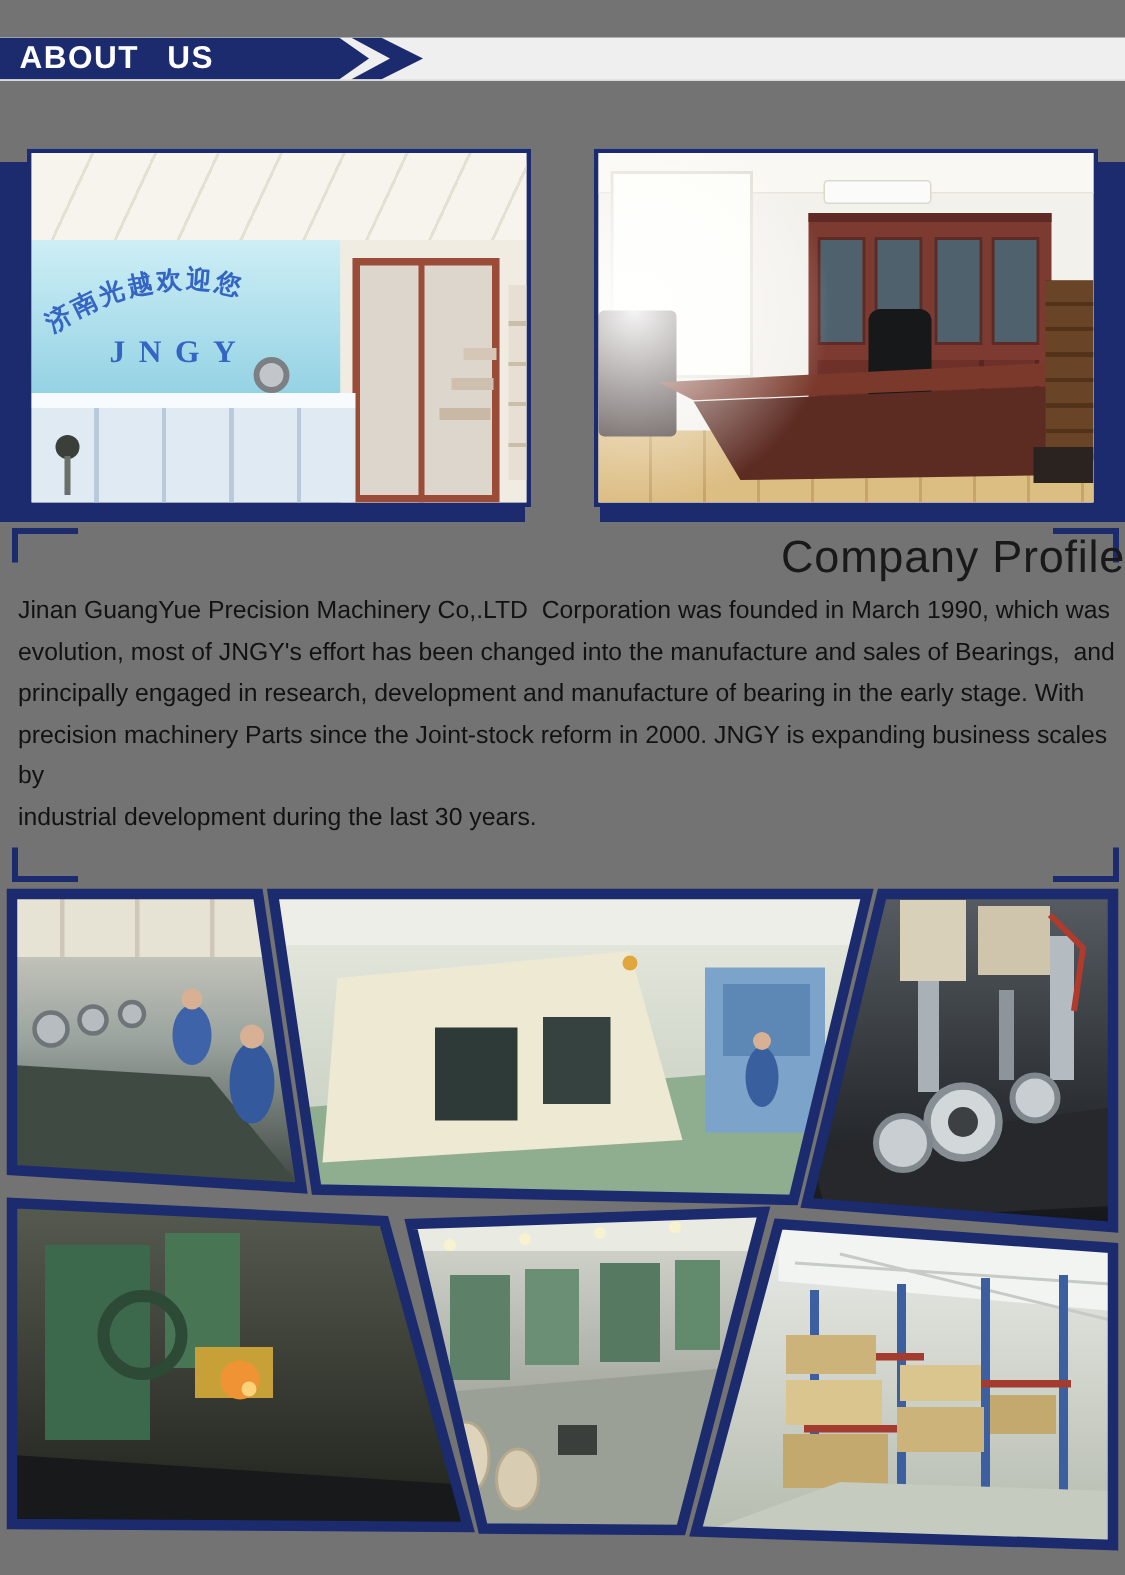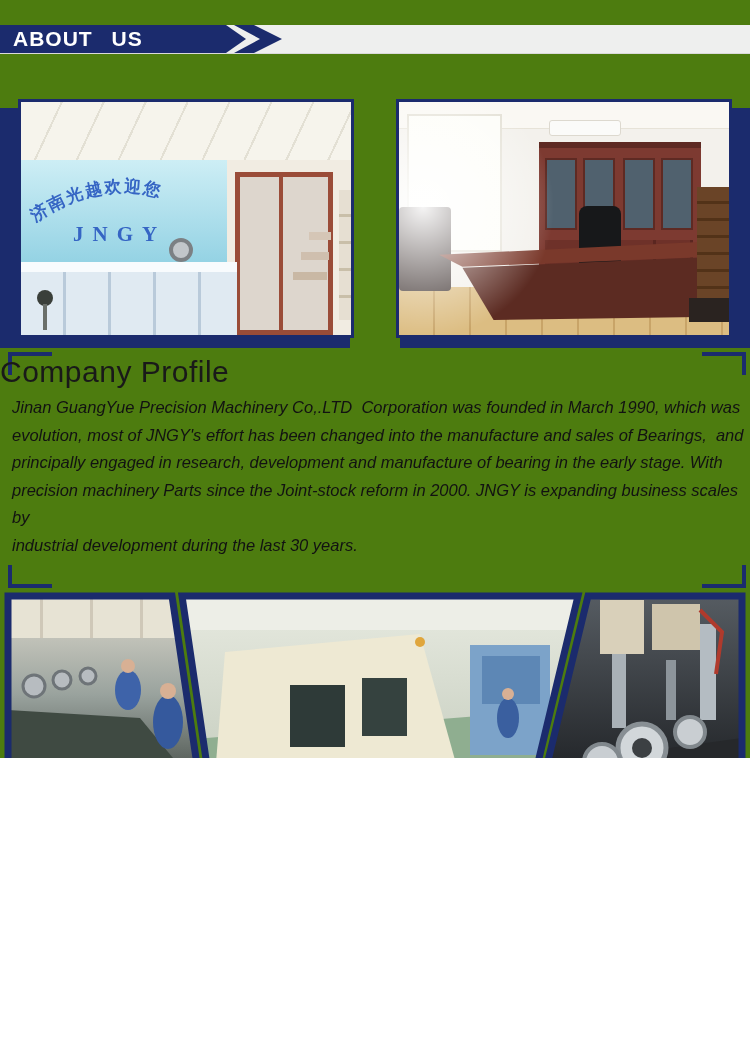"ABOUT US" .page { background: #4d7c0f -> #737373; height: 758px -> 1050px }
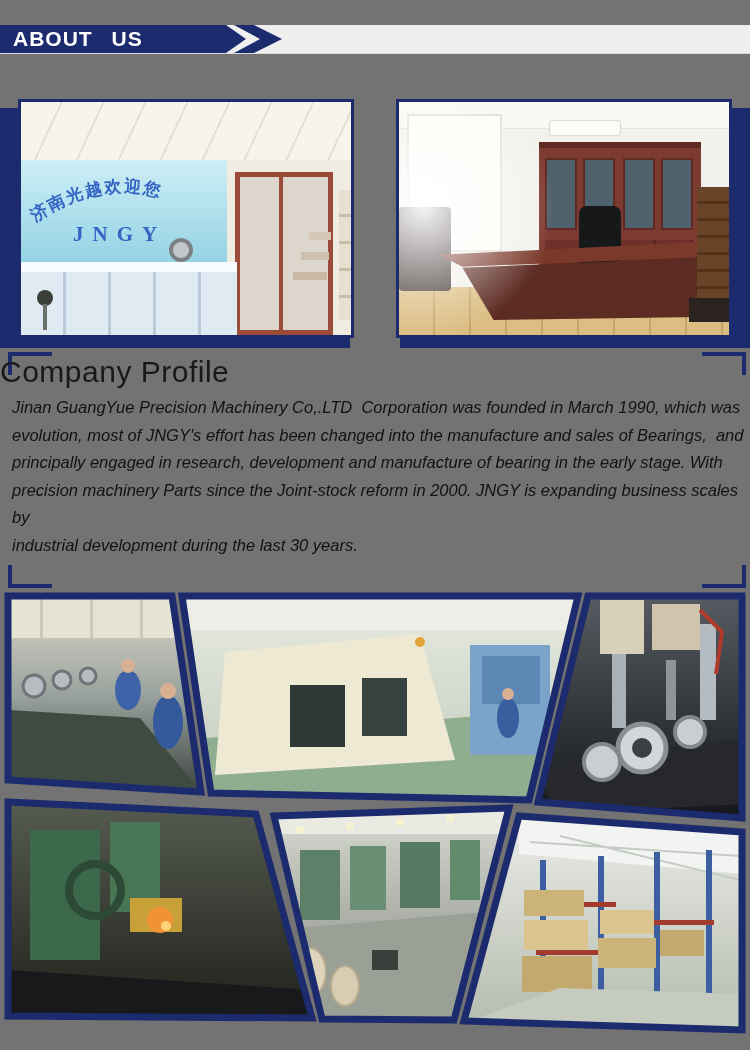"Company Profile" .profile-title { text-align: left -> right }
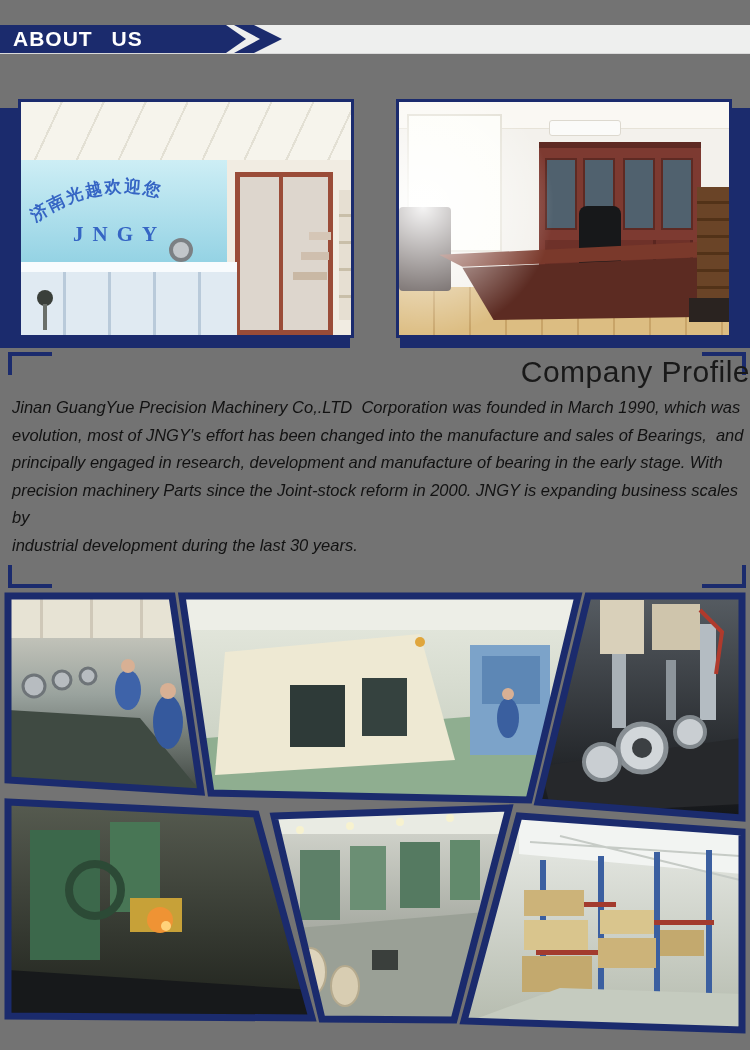"Jinan GuangYue Precision Machinery" .profile-text div { font-style: italic -> none }
